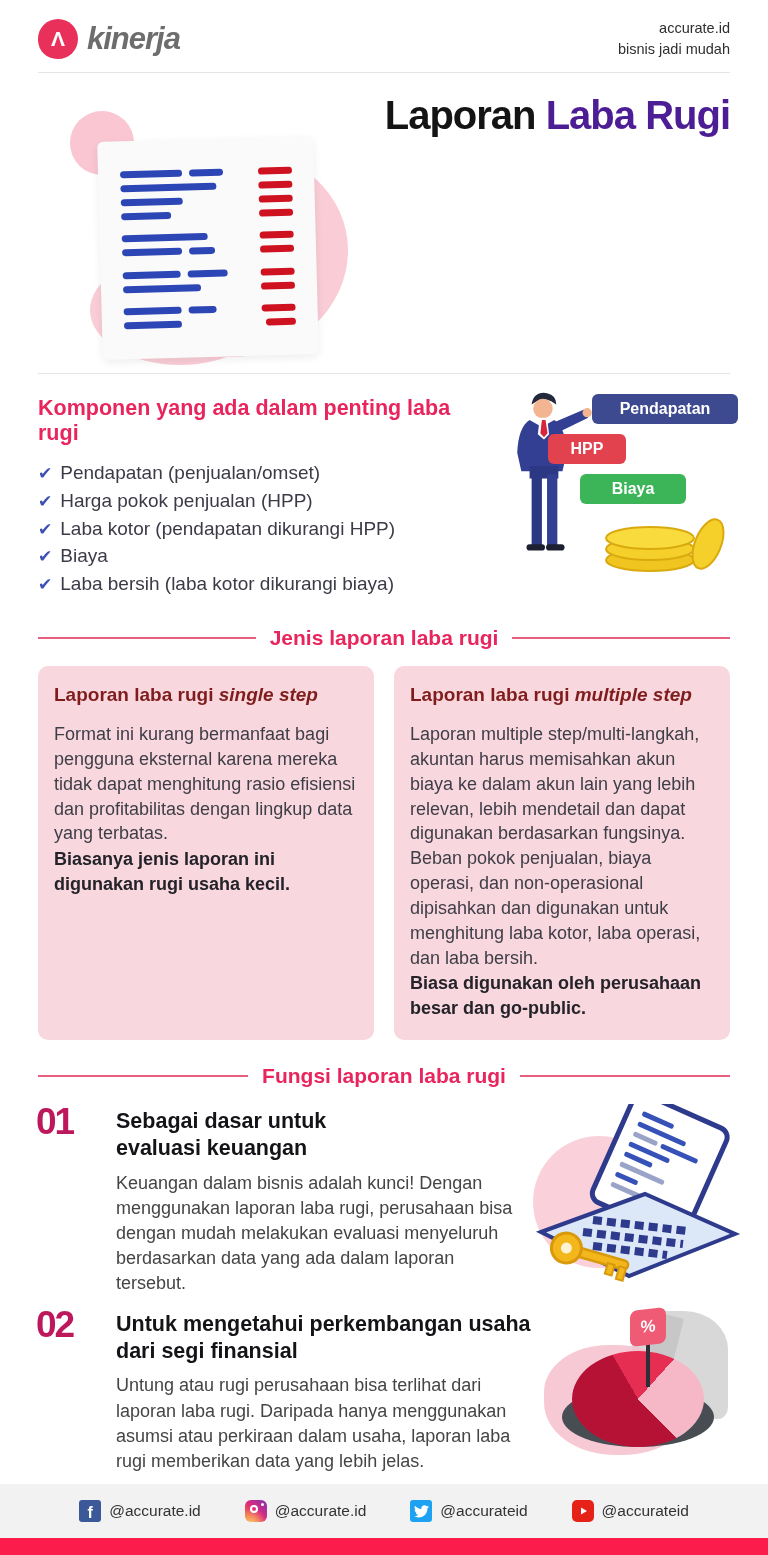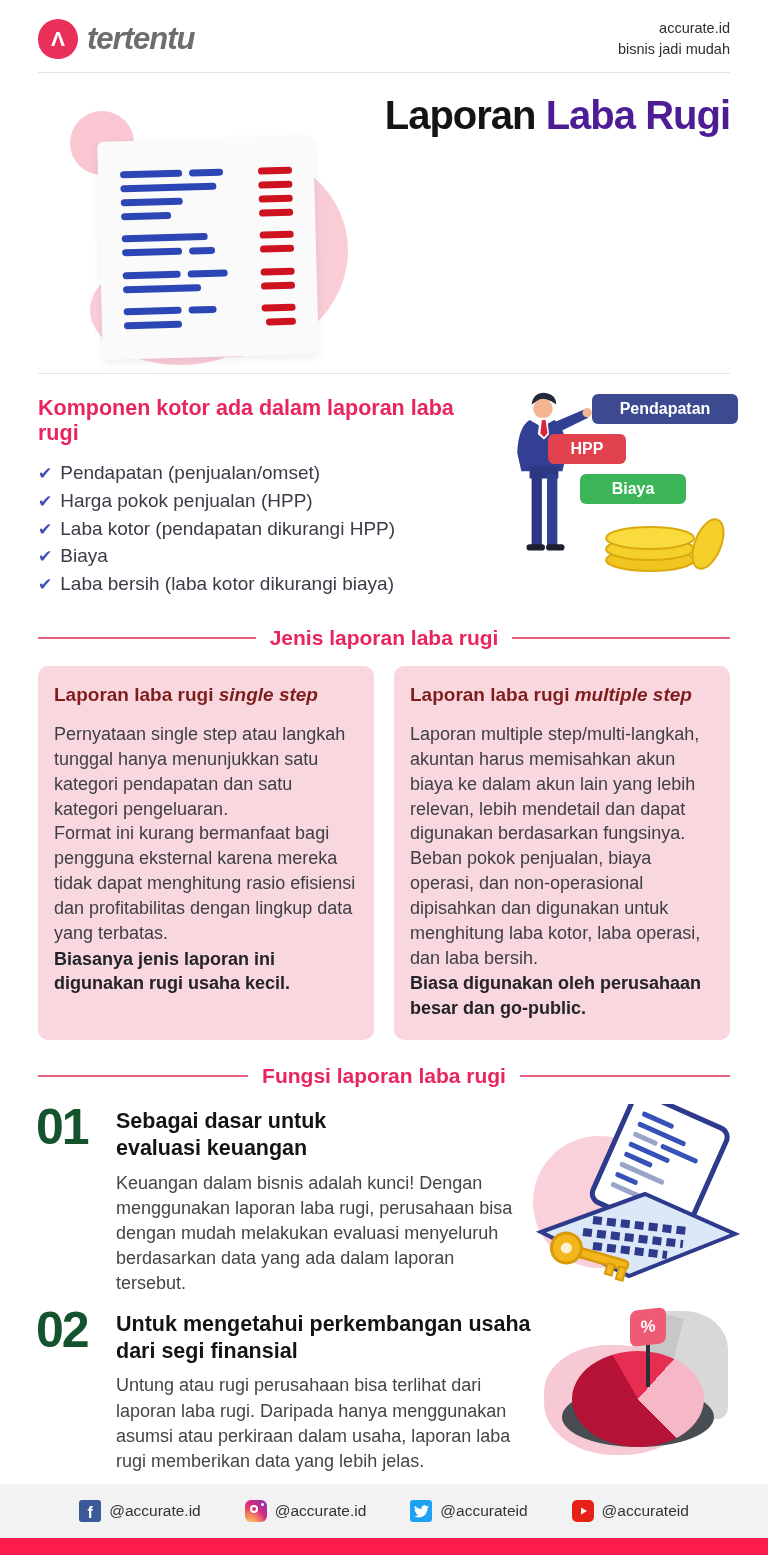"tertentu" span.logo-text { text: tertentu -> kinerja }
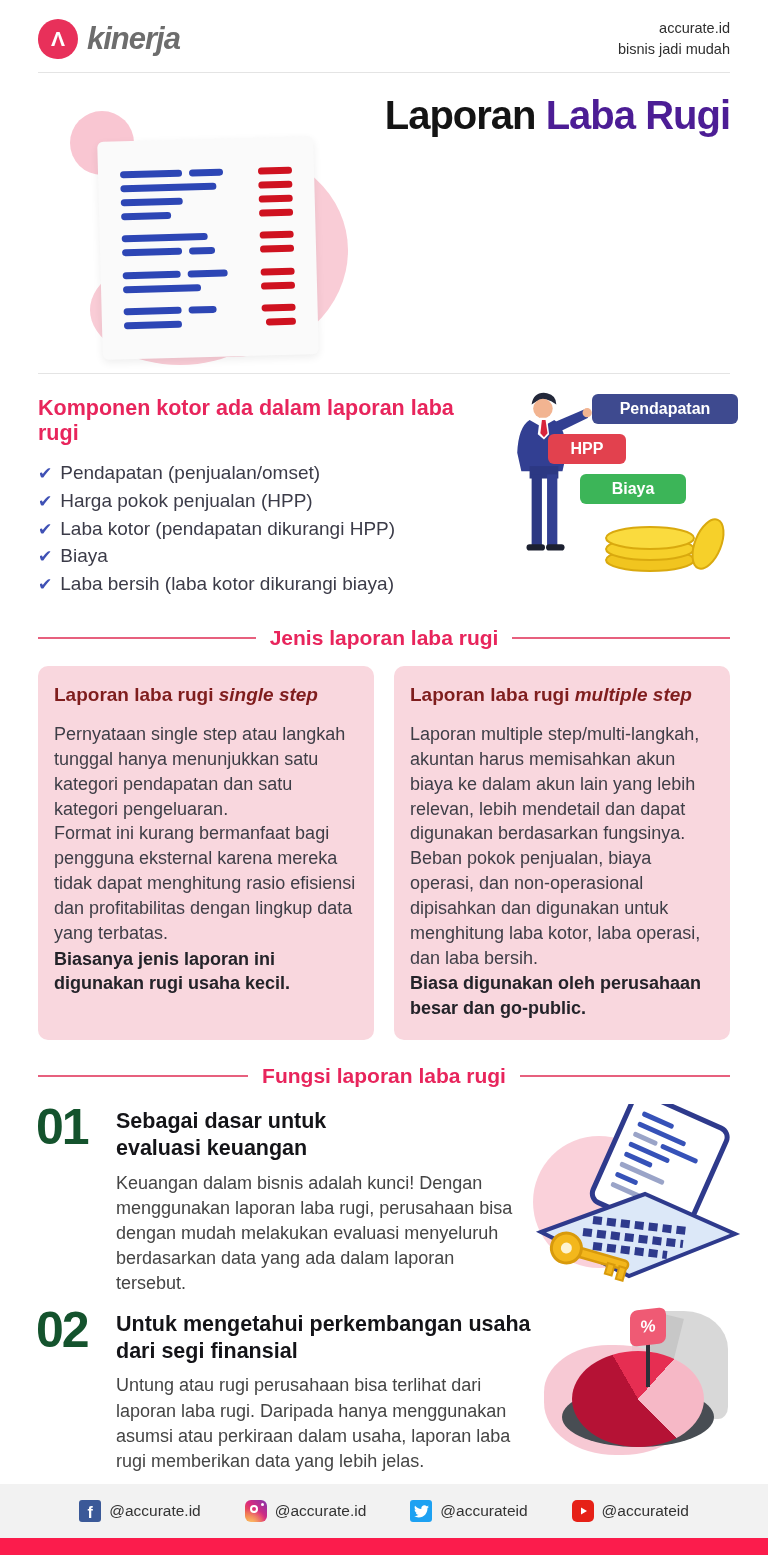"Komponen kotor ada dalam laporan" div.komp-heading { text: kotor ada dalam laporan -> yang ada dalam penting }
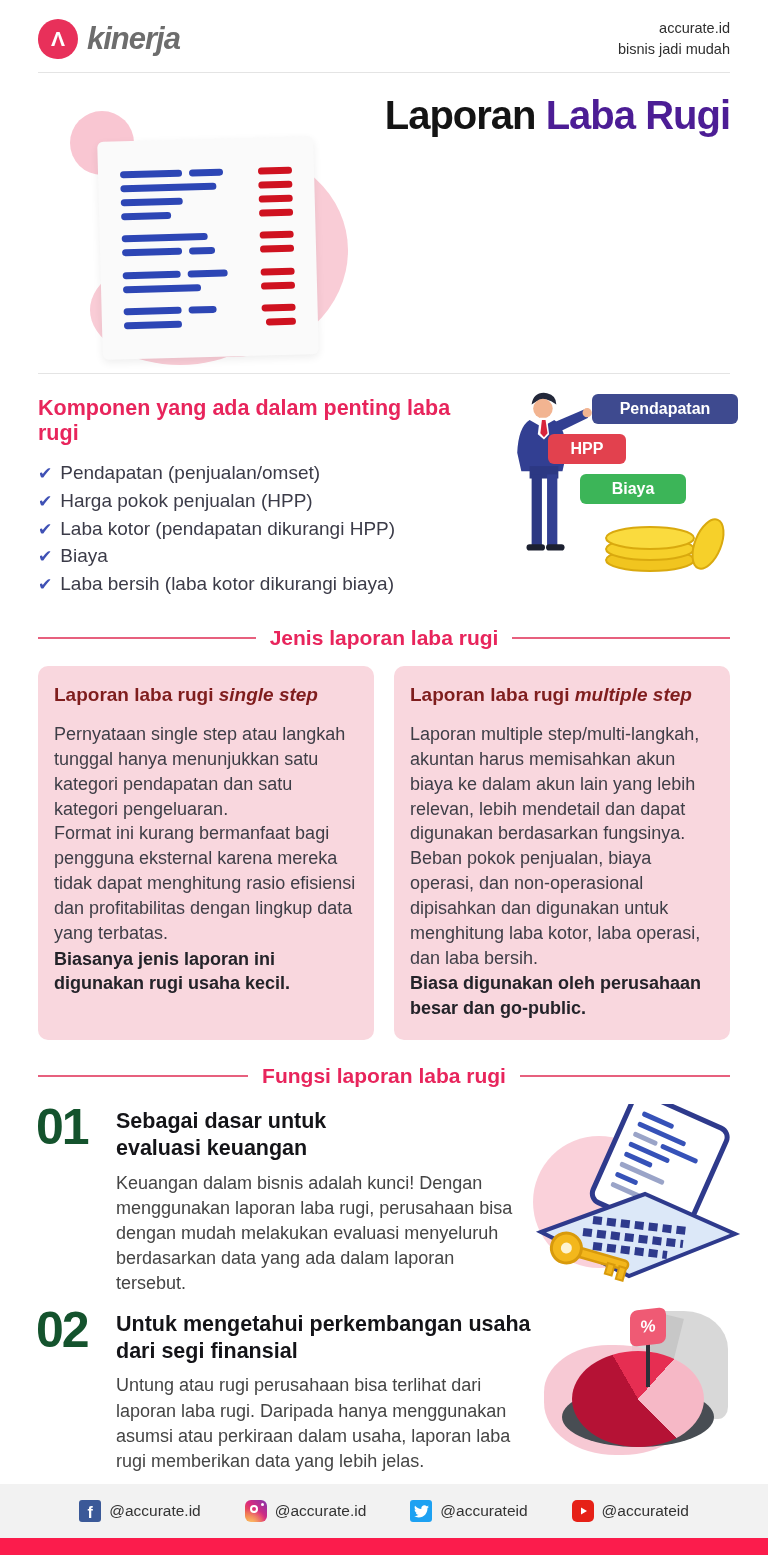"Pernyataan single step atau langkah" p.jenis-body { html: <p>Pernyataan single step atau langkah tunggal hanya menunjukkan satu kategori pendapatan dan satu kategori pengeluaran.</p> -> none }
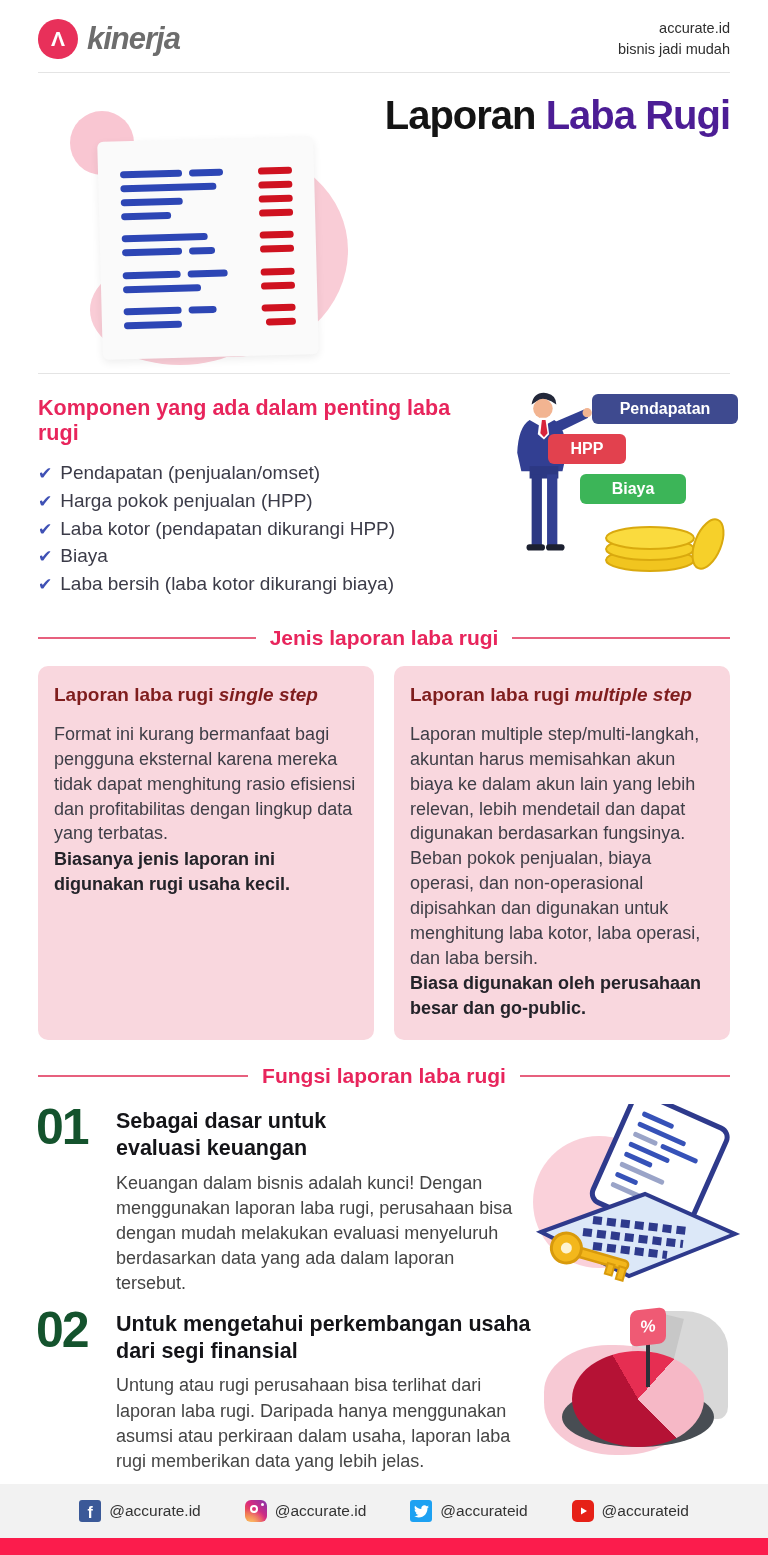"01" .fn-num { color: #14532d -> #be185d; font-size: 50px -> 37px }
